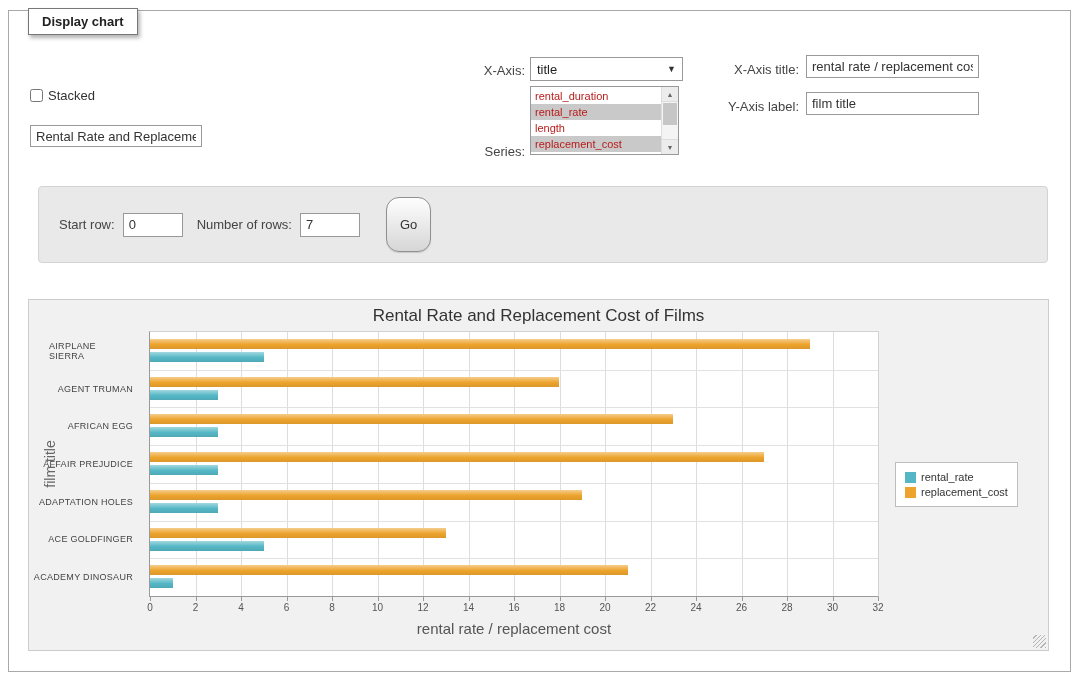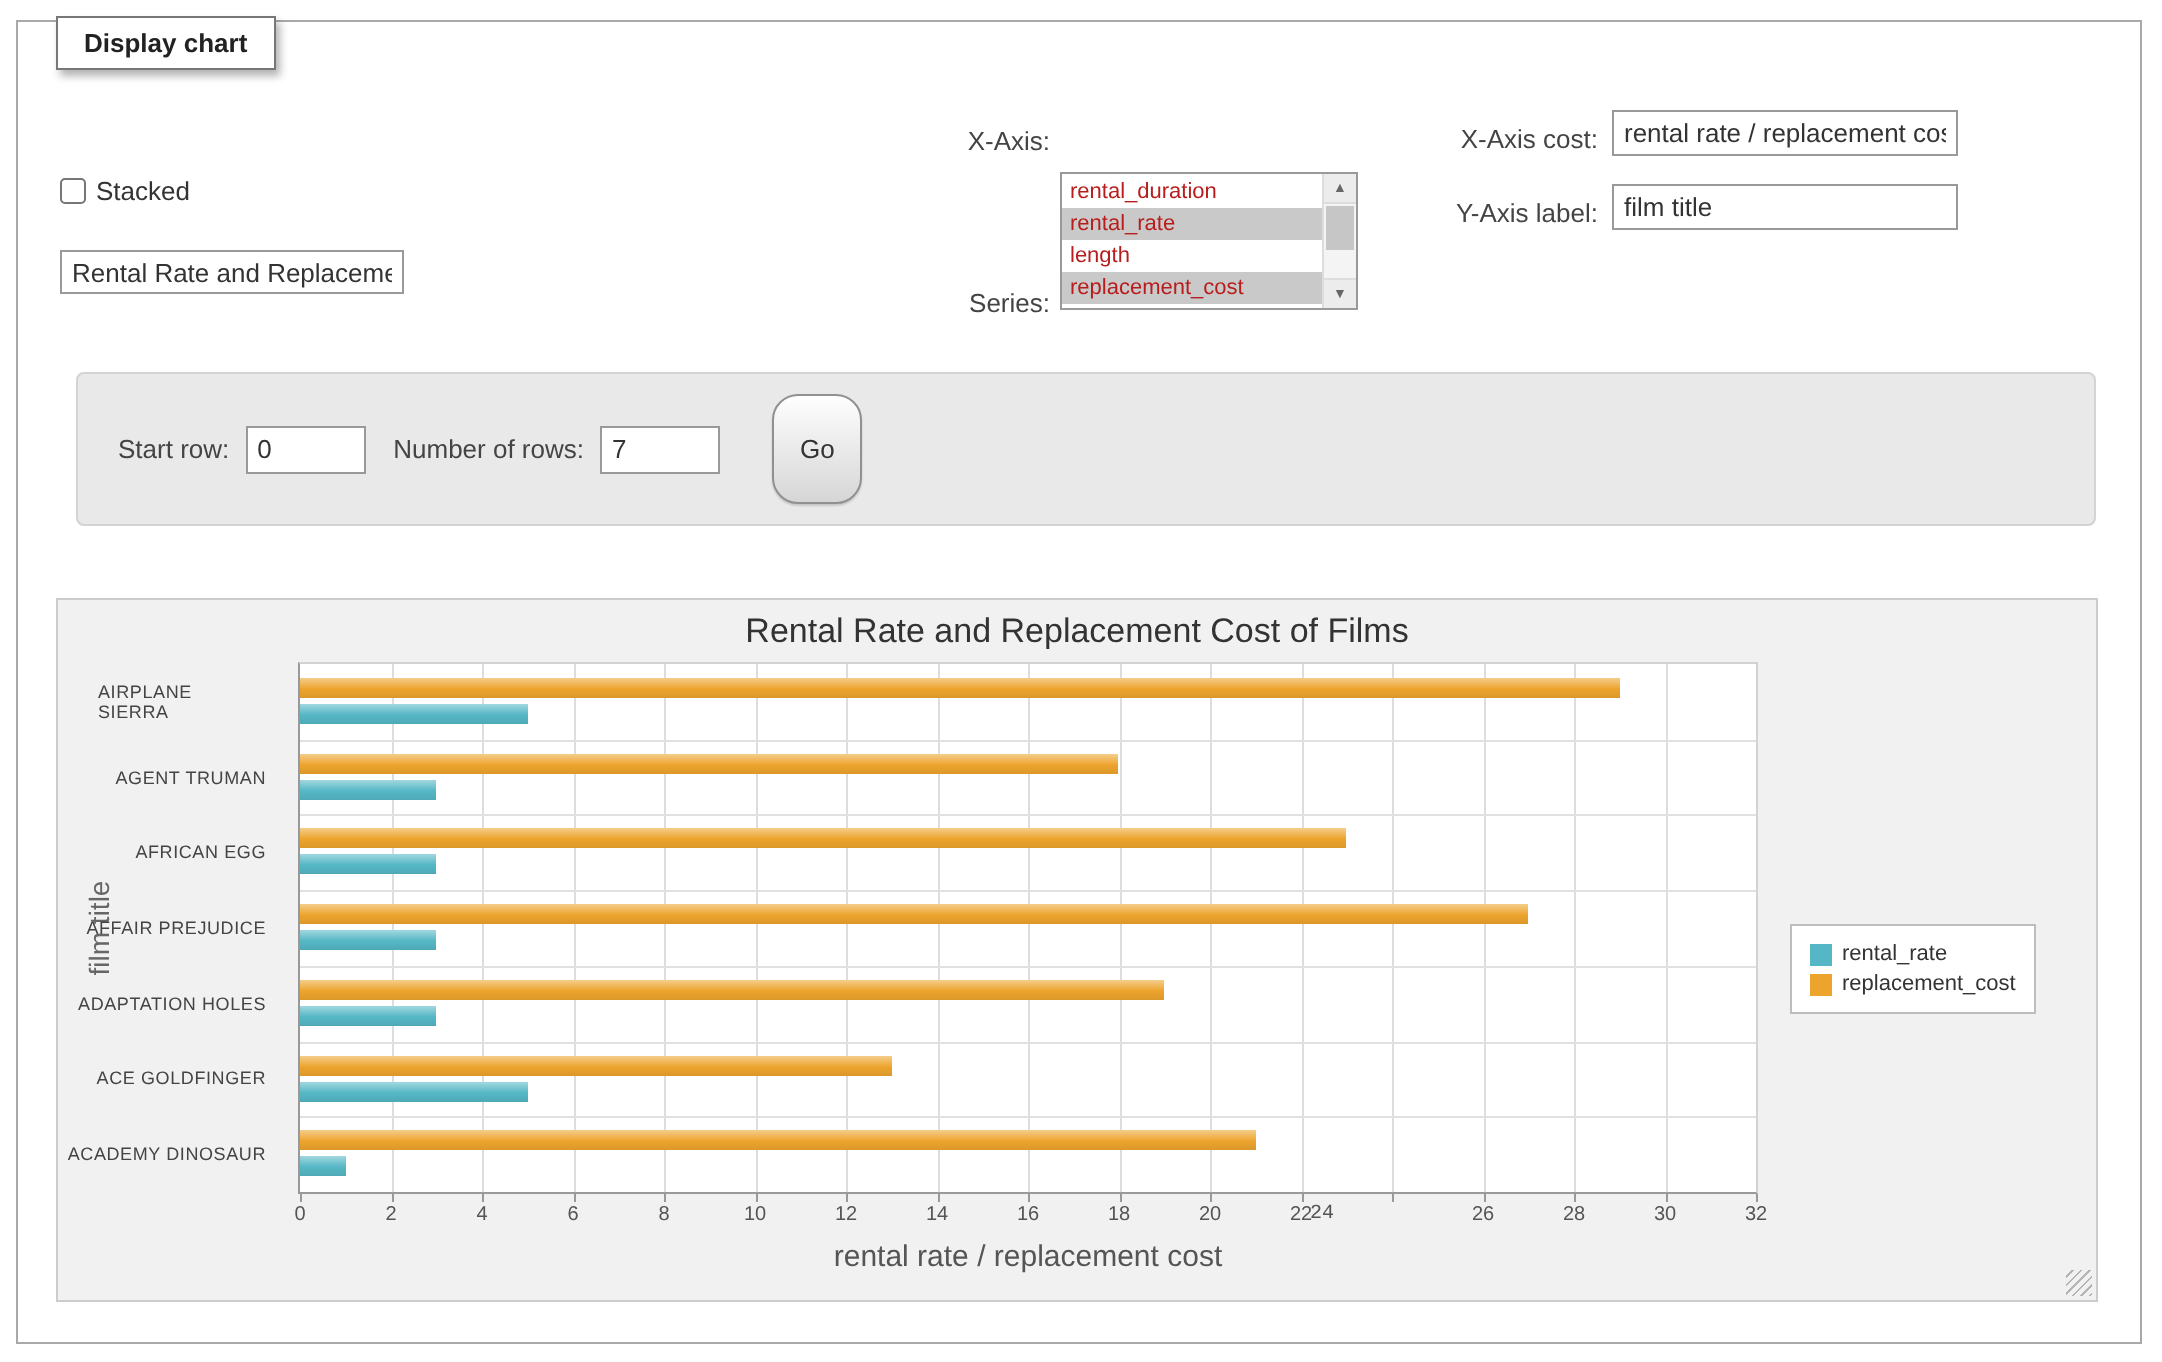"title" div.select { html: none -> <div> <span>title</span> <span>▼</span> </div> }
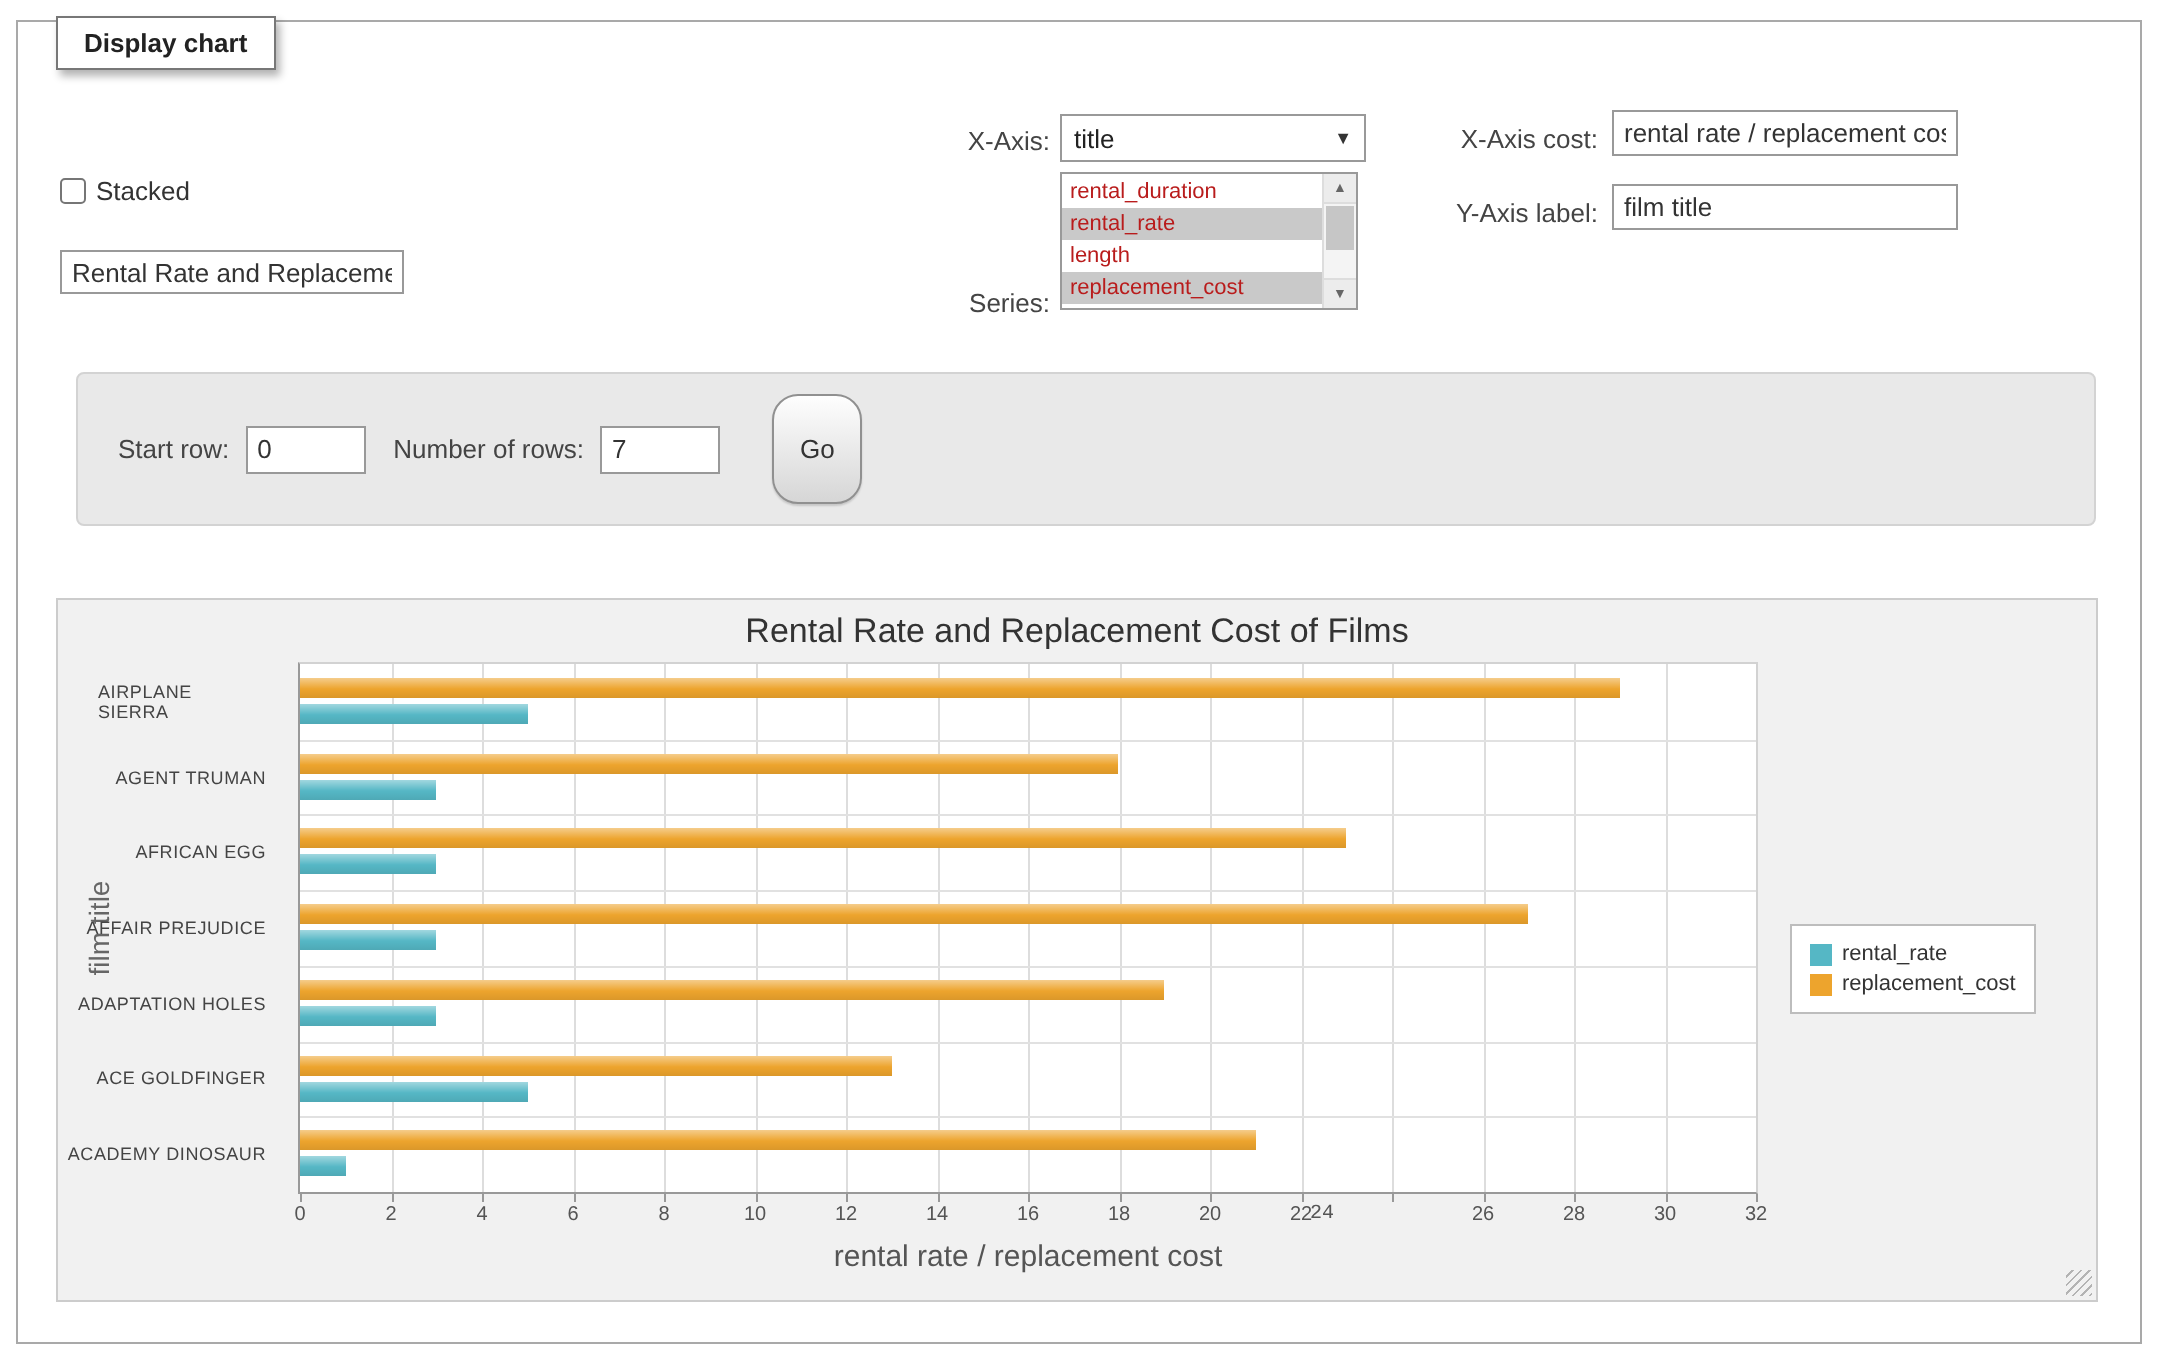"X-Axis cost:" div.ctl-label { text: cost -> title }
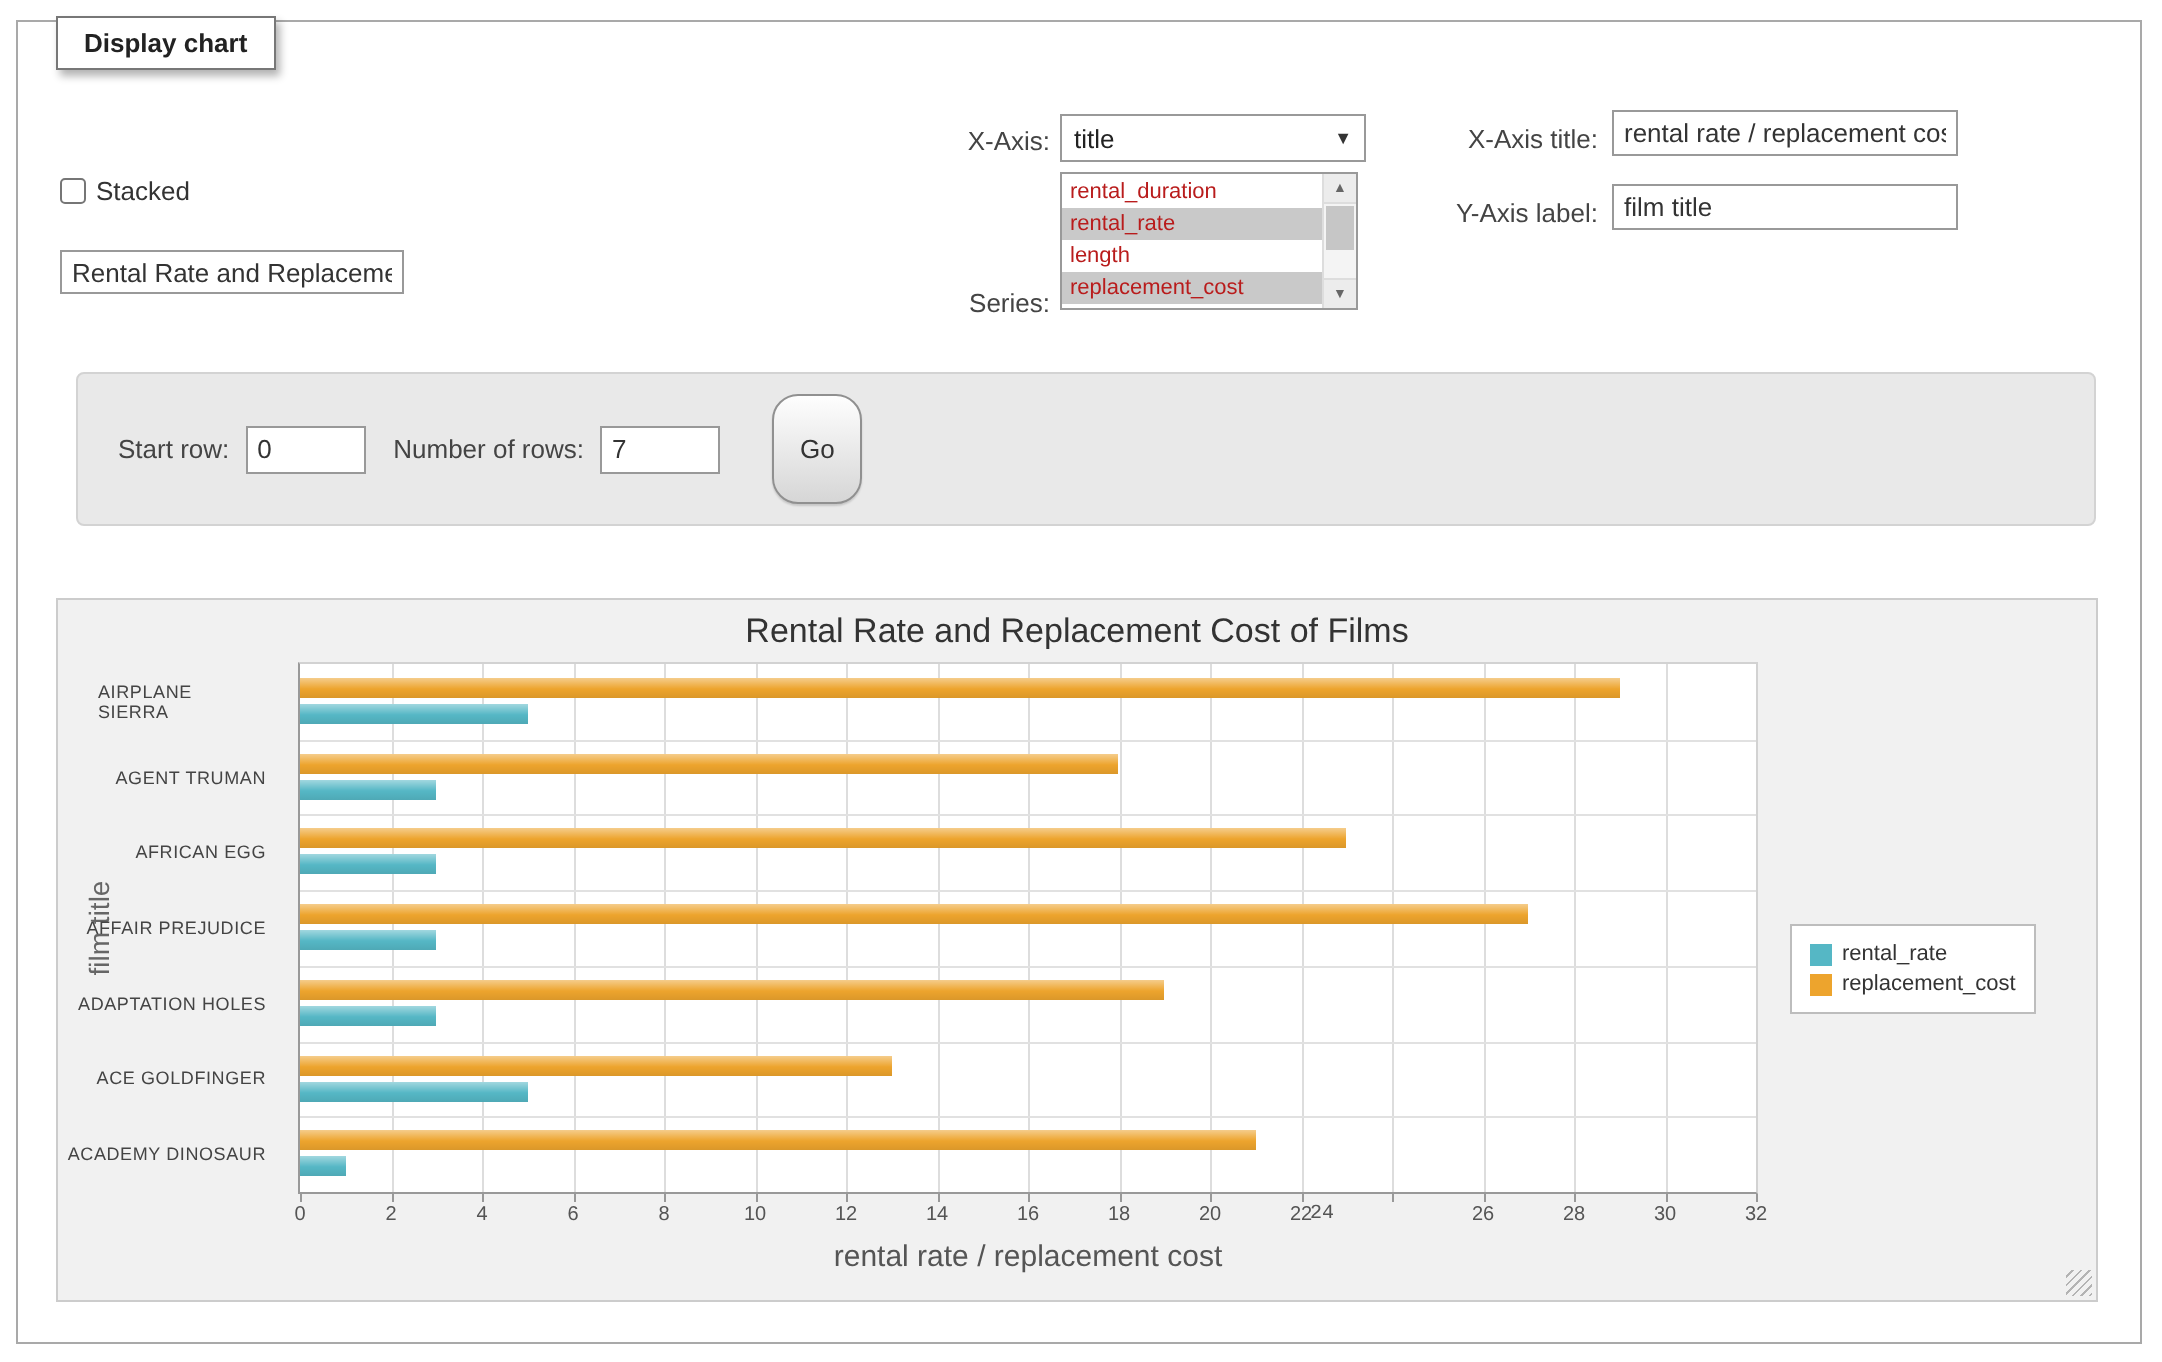"24" div.ticklabel { font-family: Liberation Mono, monospace -> none; left: 632px -> 667px }
